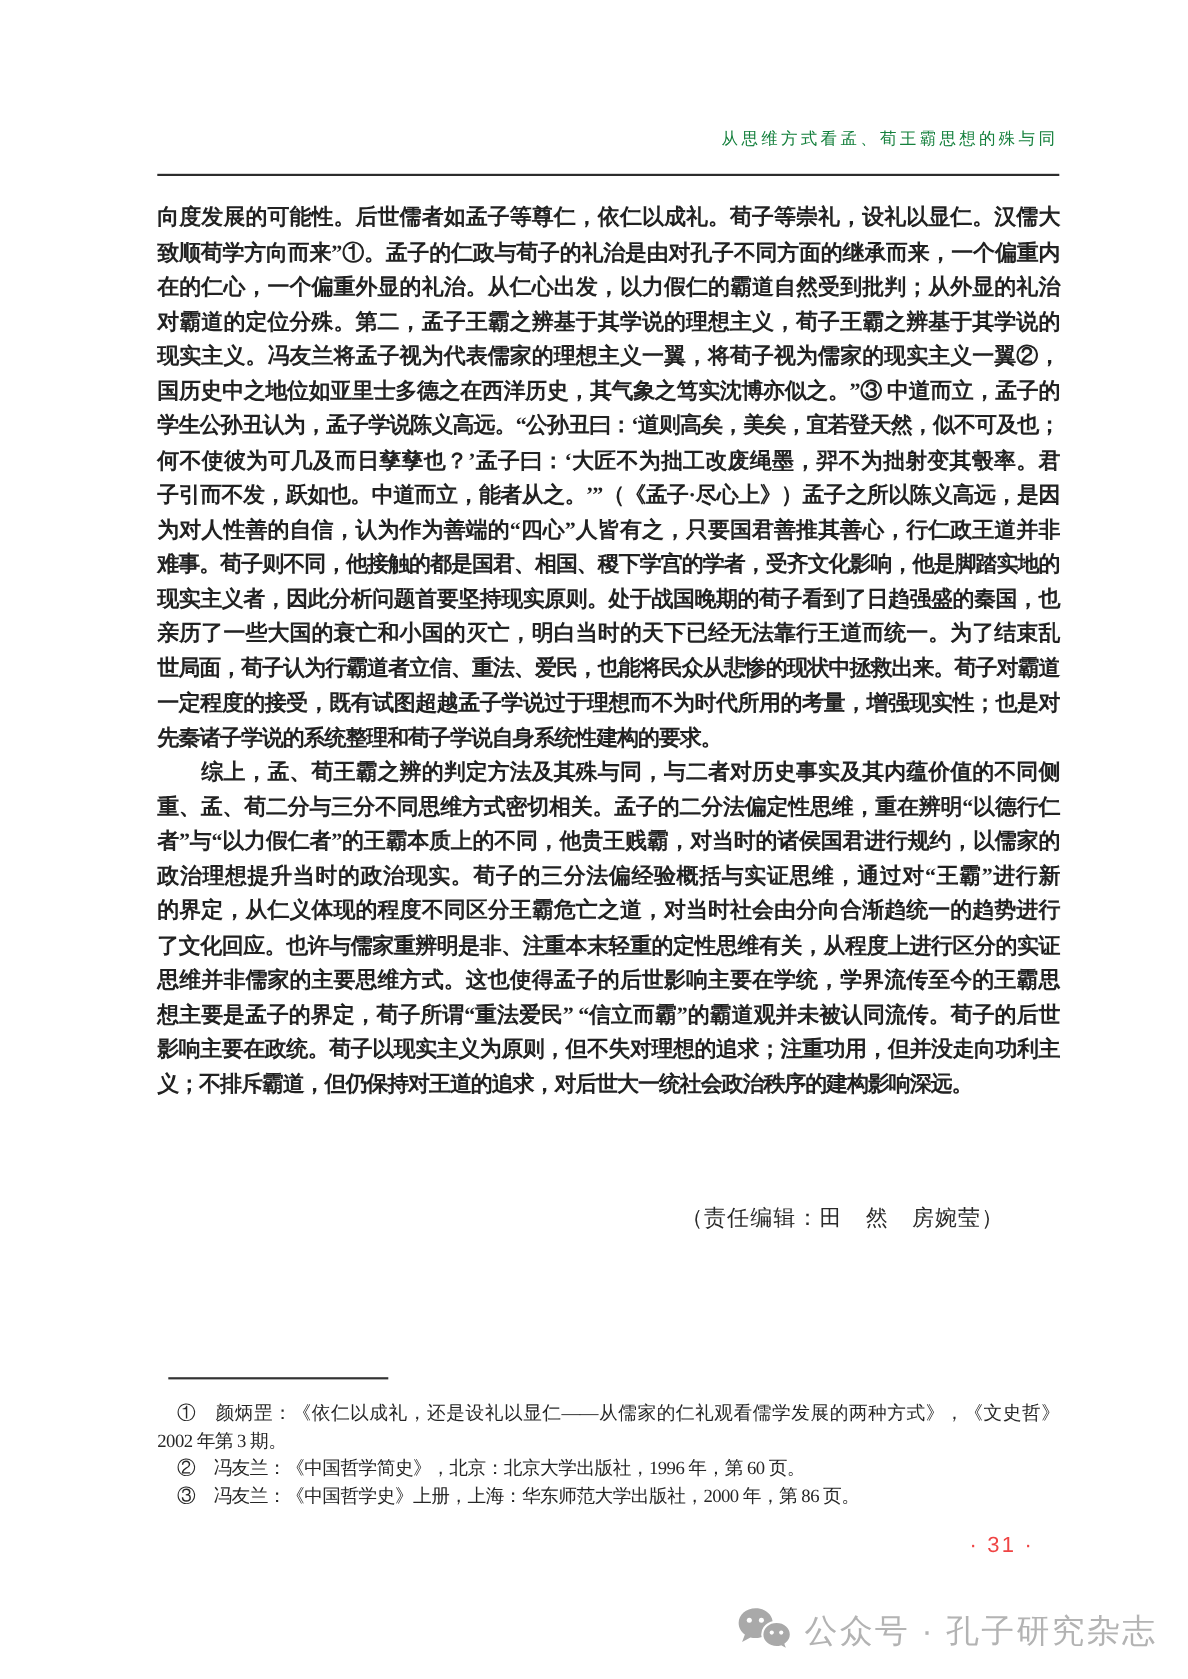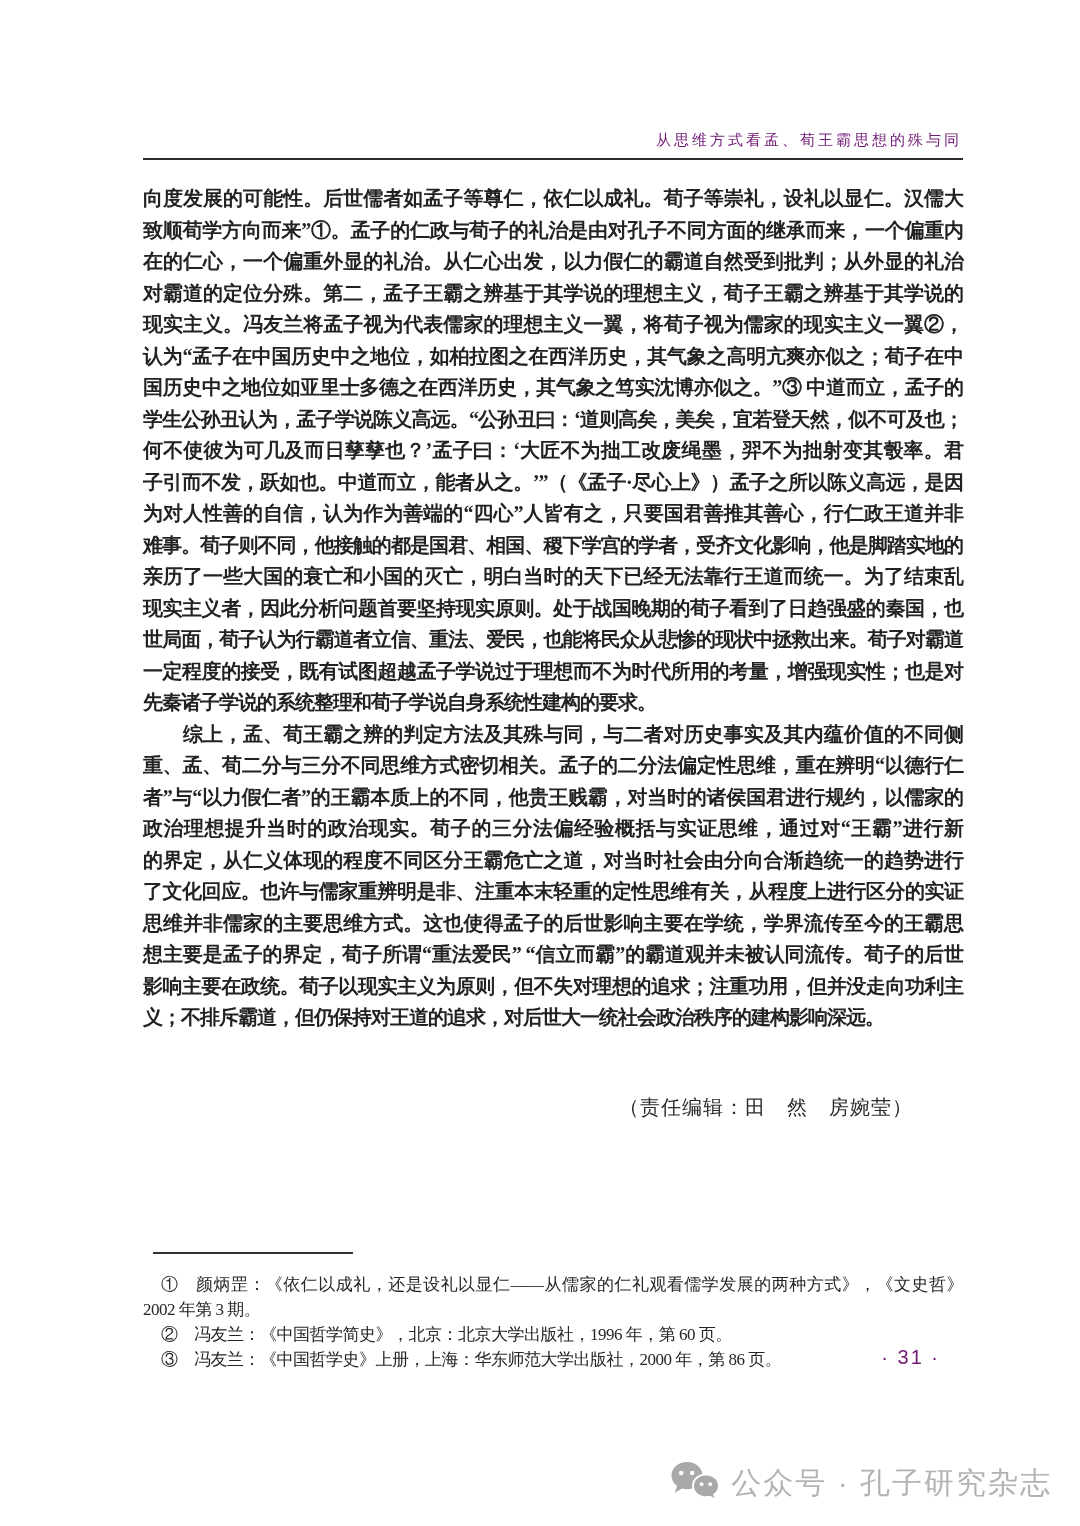"从思维方式看孟、荀王霸思想的殊与同" .running-title { color: #701a75 -> #15803d; top: 131px -> 117px }
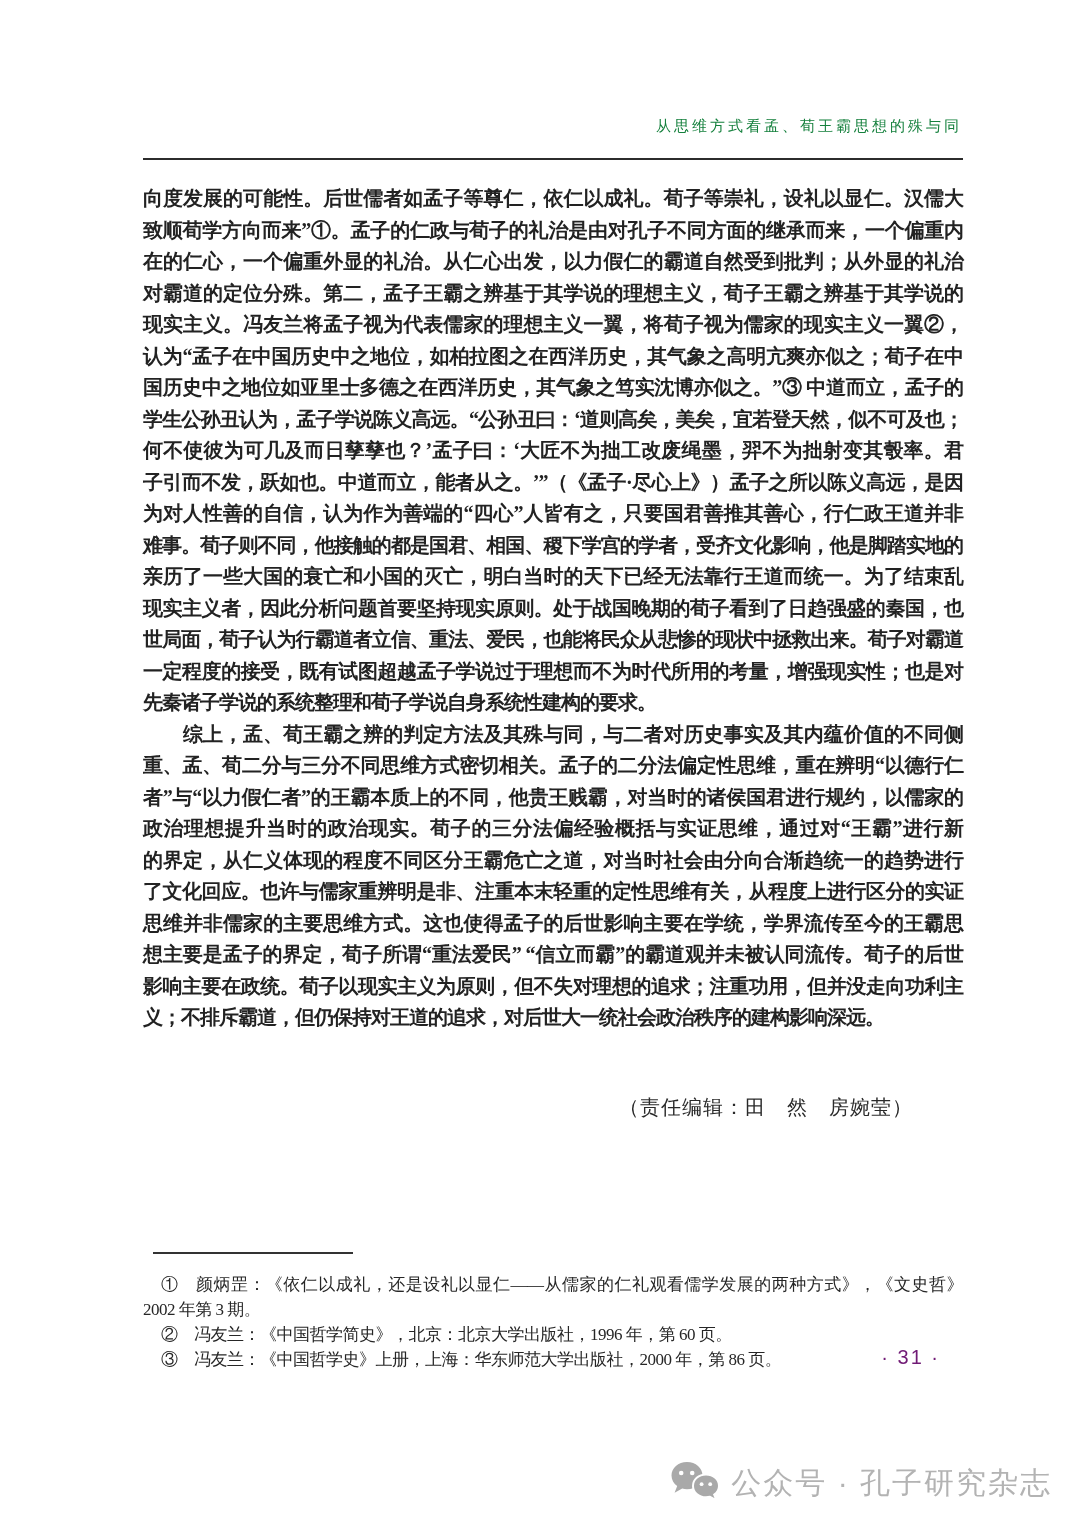"认为“孟子在中国历史中之地位，如柏拉图之在西洋历史，其气象之高明亢爽亦似之；荀子" div.tline { html: <div>认为“孟子在中国历史中之地位，如柏拉图之在西洋历史，其气象之高明亢爽亦似之；荀子在中</div> -> none }
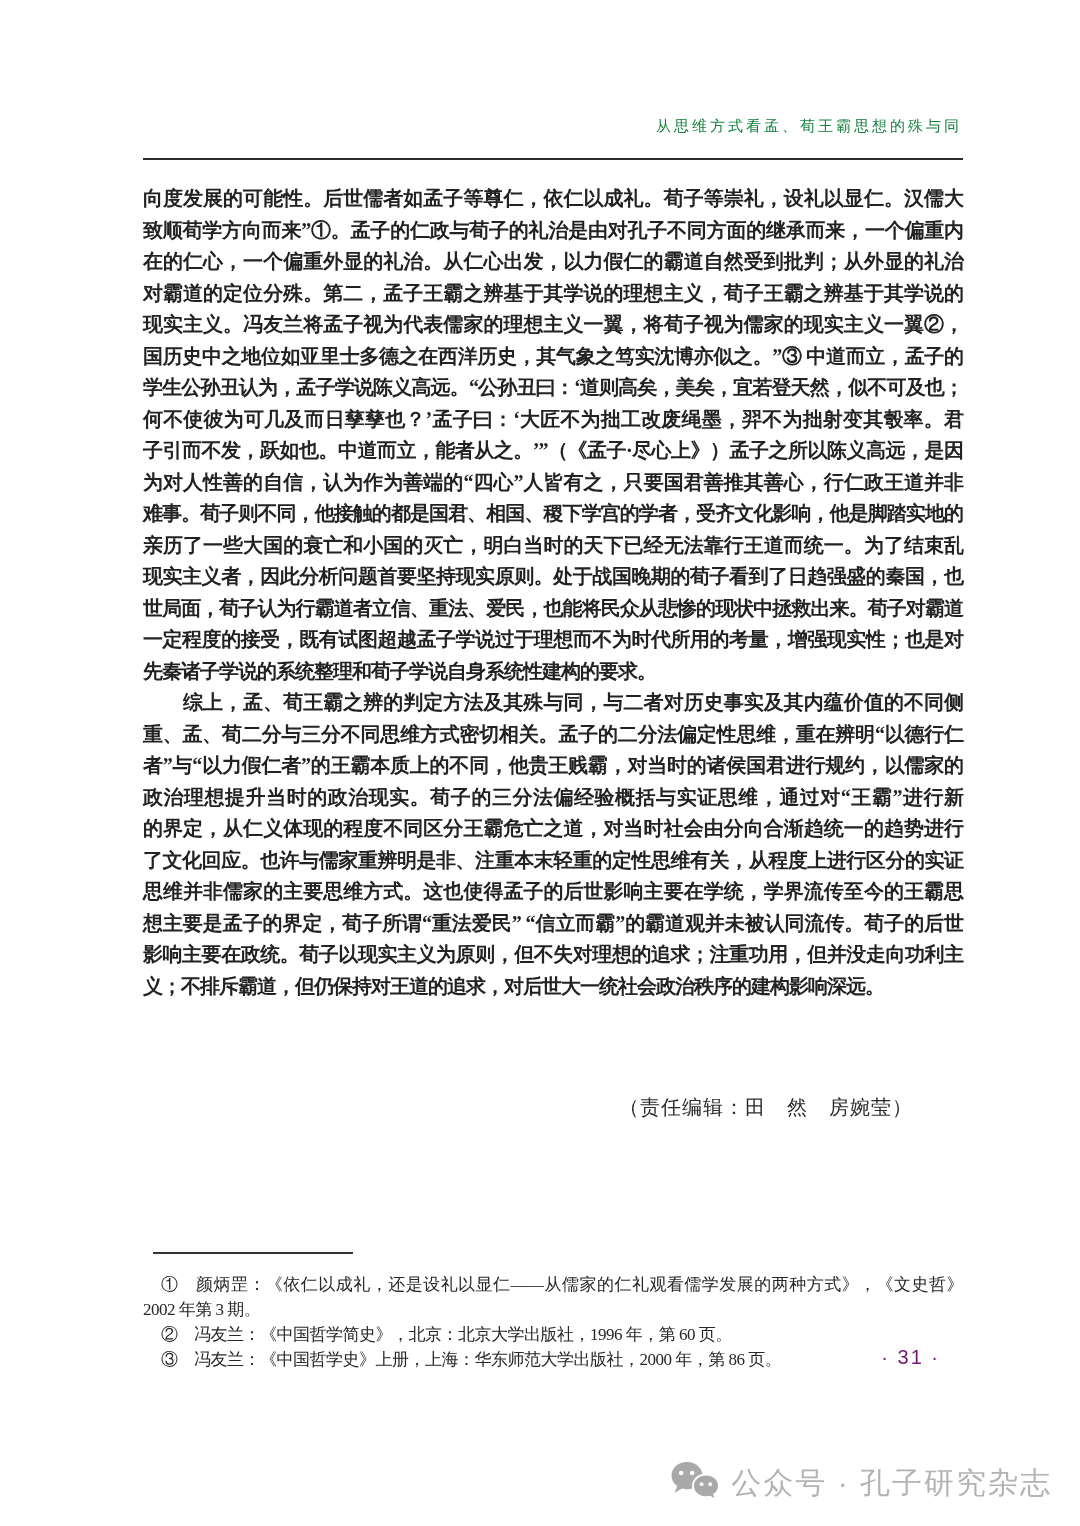"亲历了一些大国的衰亡和小国的灭亡，明白当时的天下已经无法靠行王道而统一。为了结束" div.tline { order: before "现实主义者，因此分析问题首要坚持现实原则。处于战国晚期的荀子看到了日趋强盛的秦国" -> after "现实主义者，因此分析问题首要坚持现实原则。处于战国晚期的荀子看到了日趋强盛的秦国" }
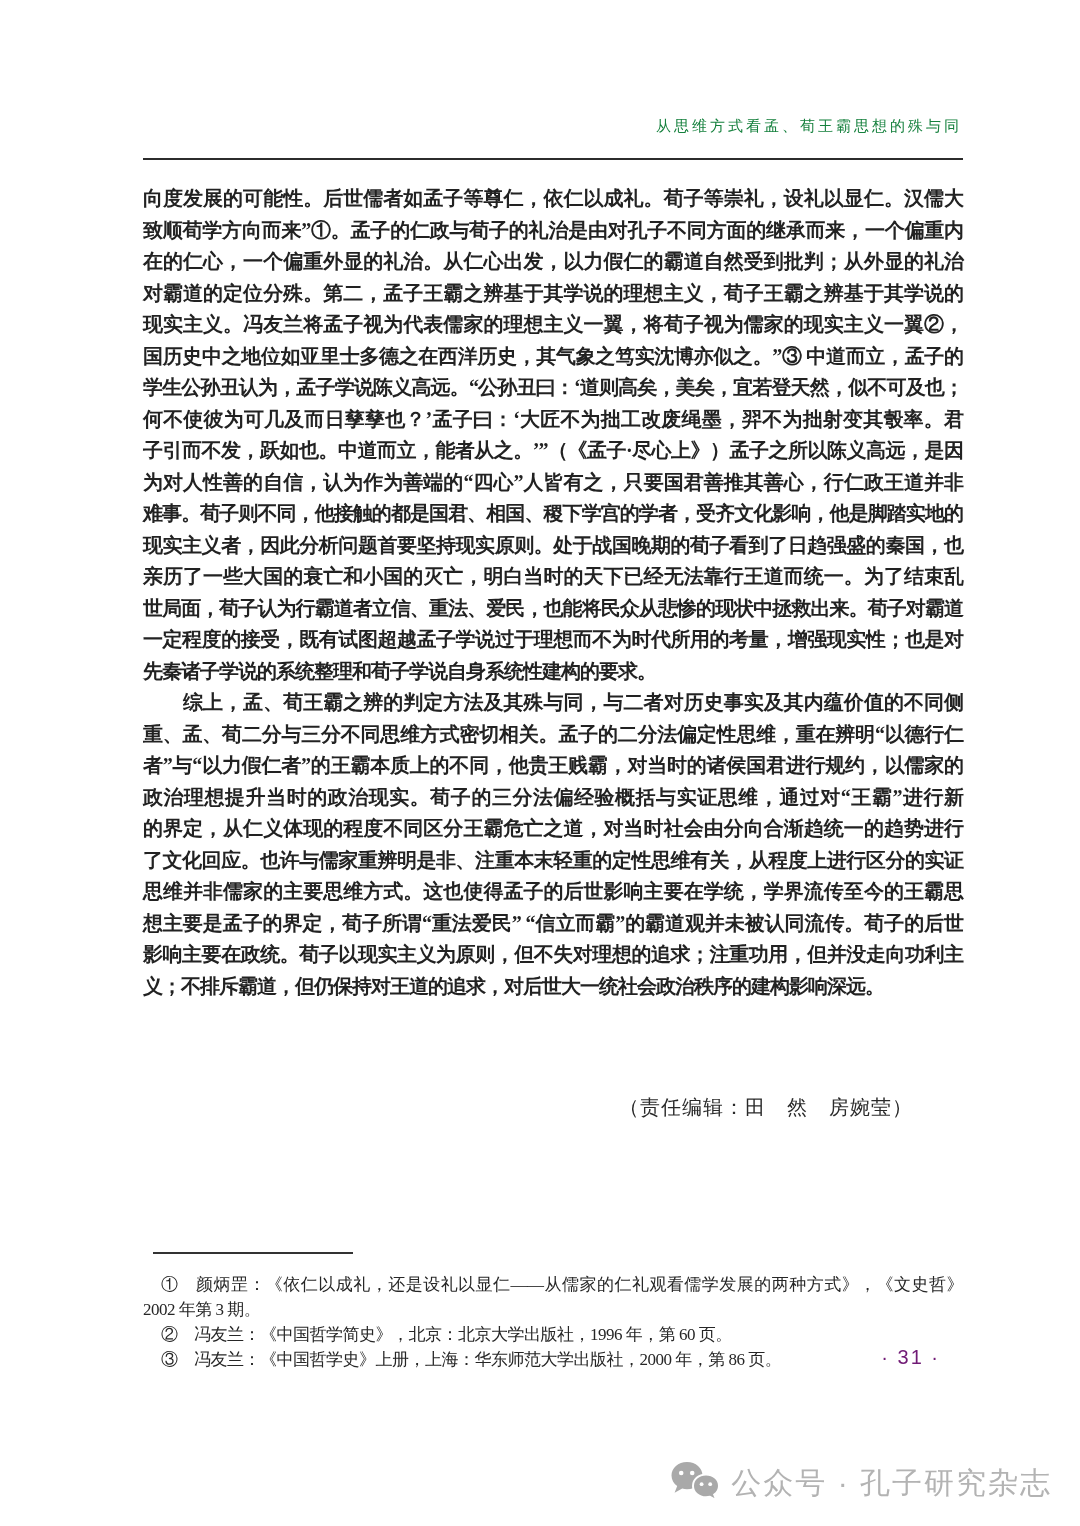"· 31 ·" .page-number { color: #701a75 -> #ef4444; top: 1346px -> 1394px }
